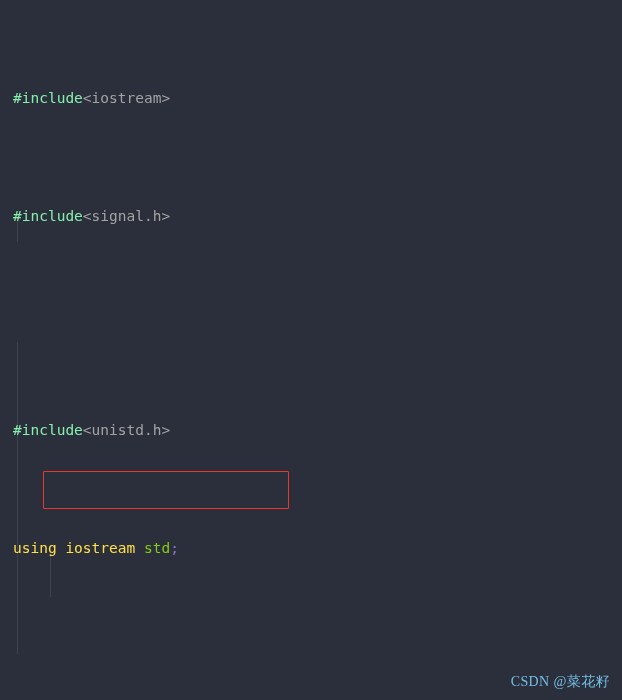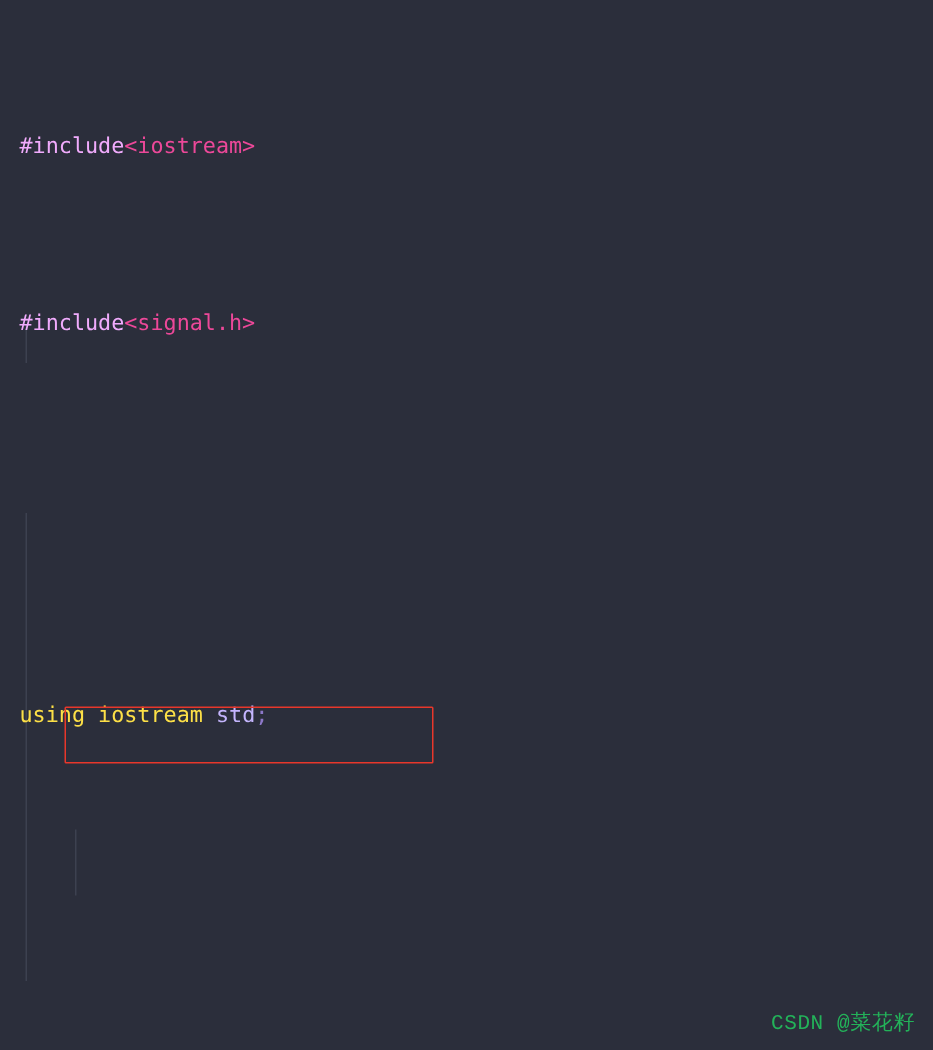"#include" .t-pp { color: #f0abfc -> #86efac }
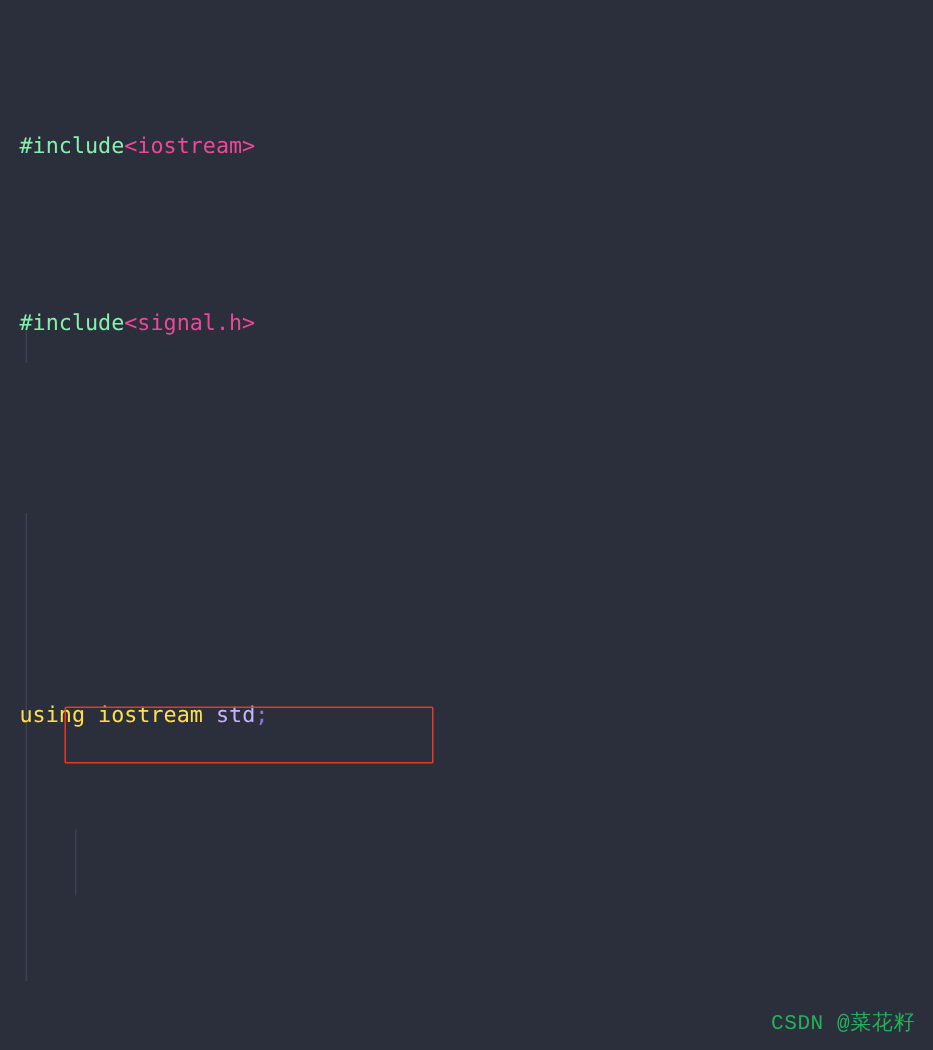"<iostream>" .t-header { color: #ec4899 -> #a3a3a3 }
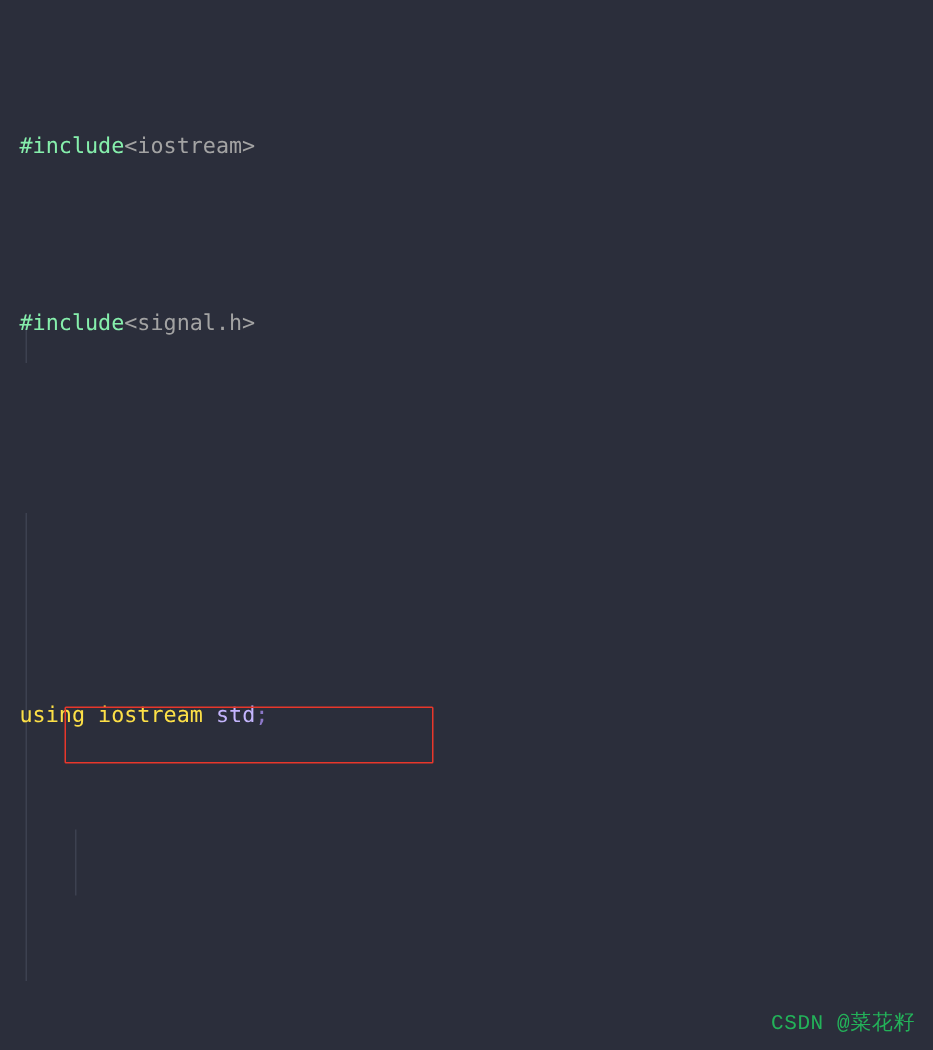"#include<unistd.h>" div.line { html: none -> <div><span>#include</span><span>&lt;unistd.h&gt;</span></div> }
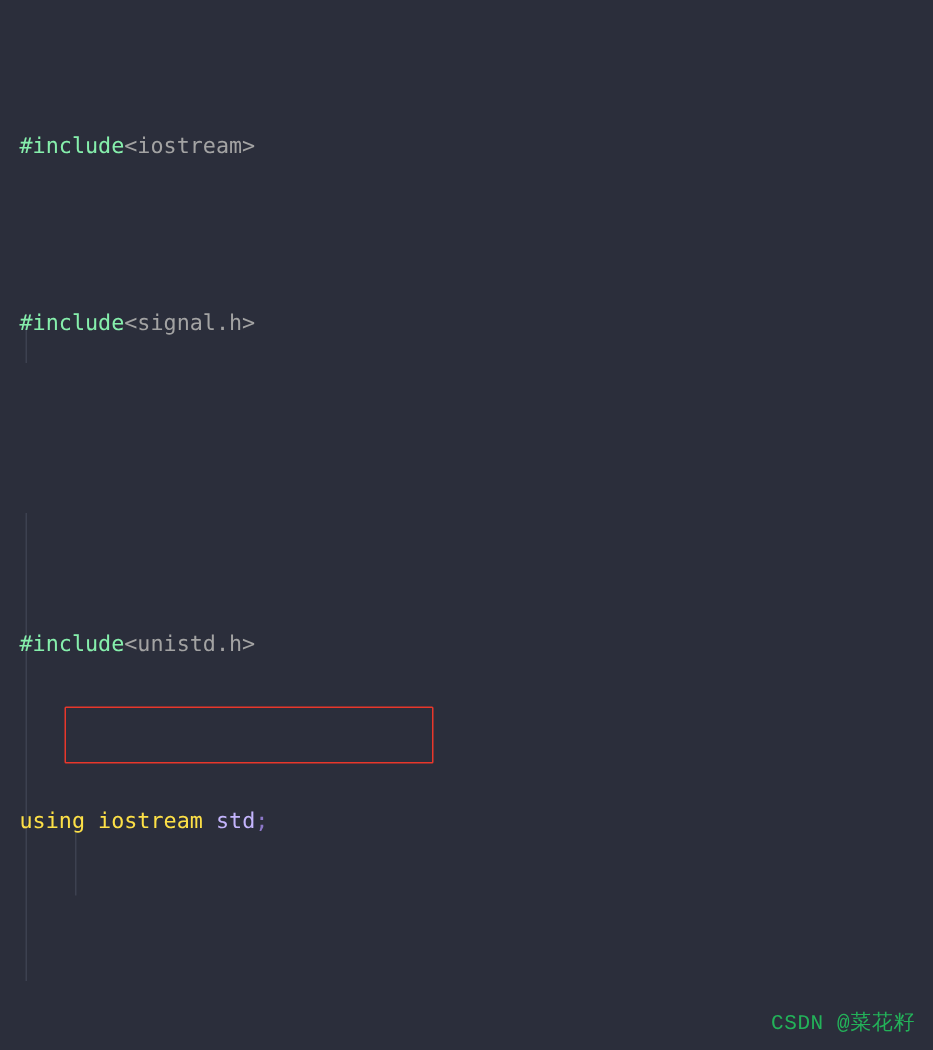"std" .t-ns { color: #c4b5fd -> #84cc16 }
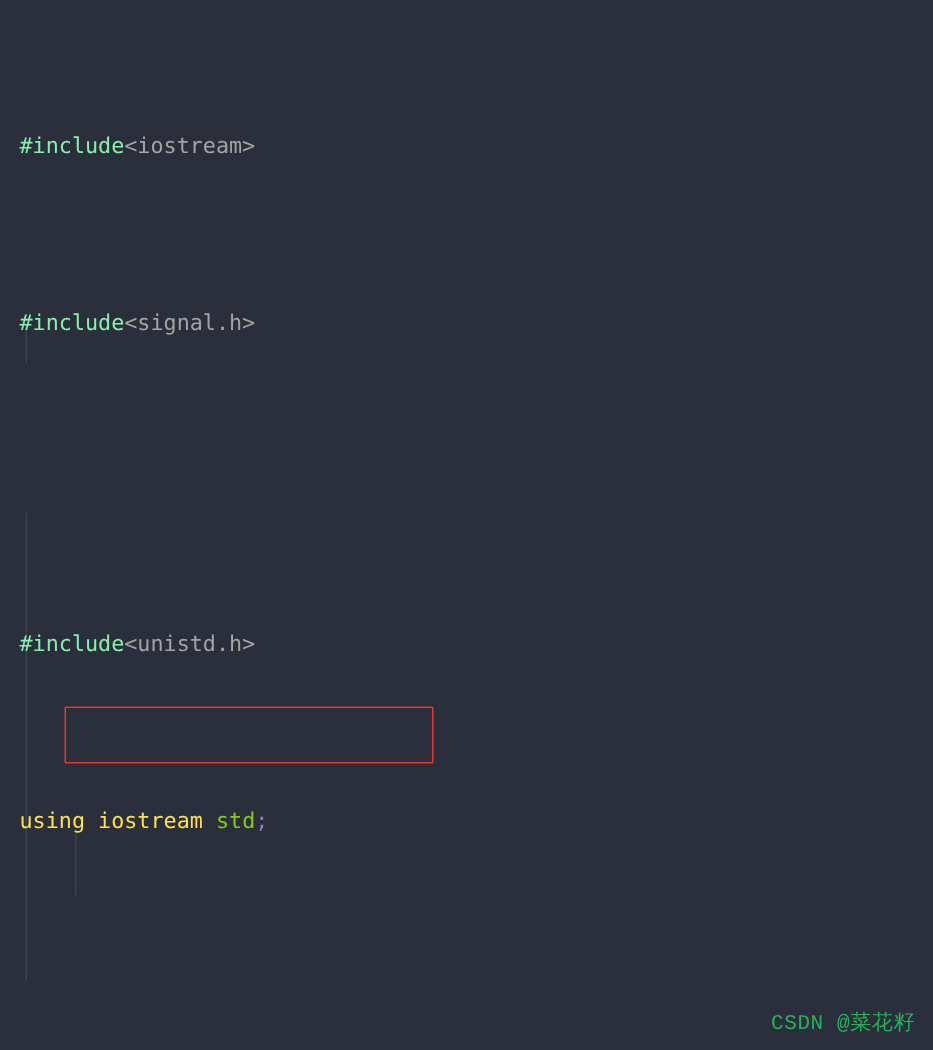"CSDN @菜花籽" .watermark { color: #22c55e -> #7dd3fc; font-family: Liberation Mono, monospace -> Liberation Serif, serif }
